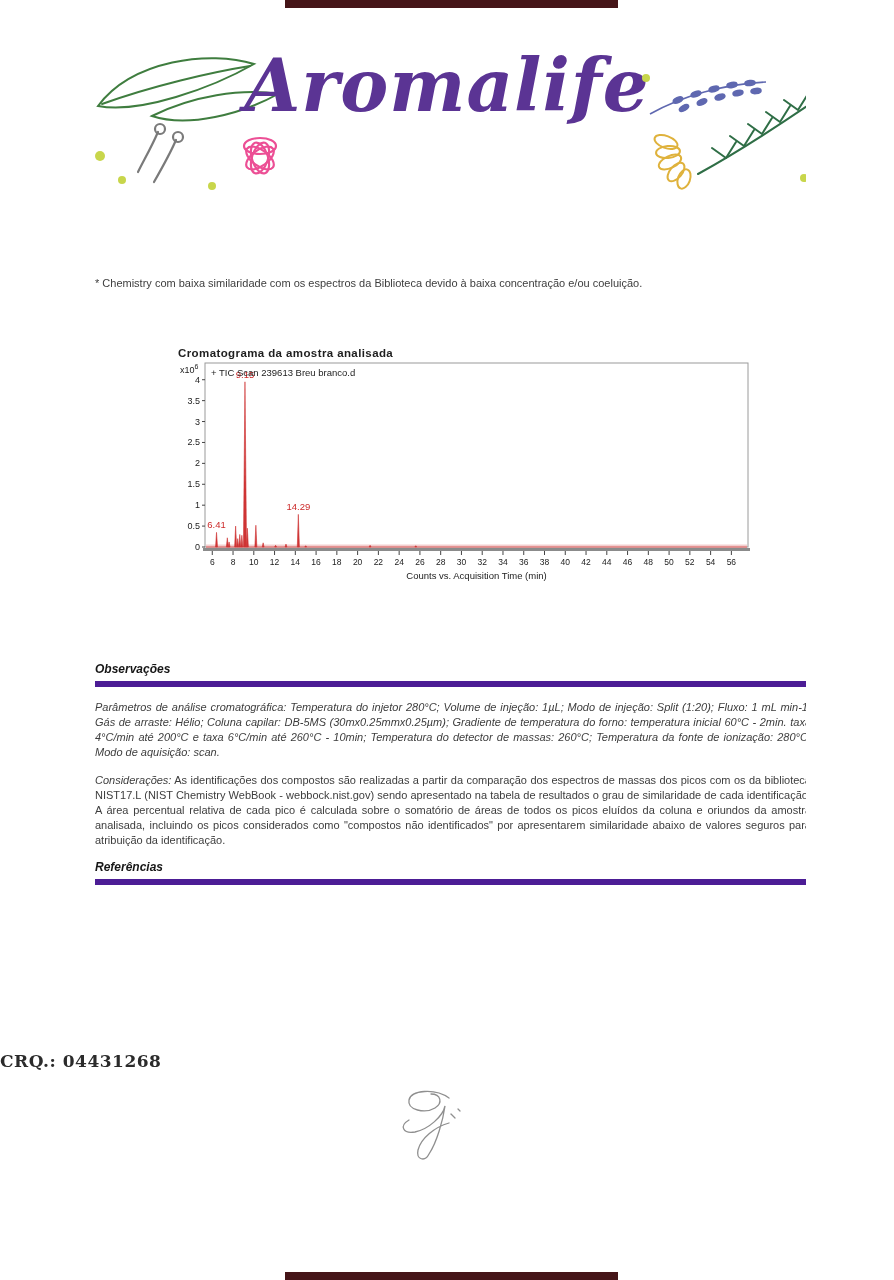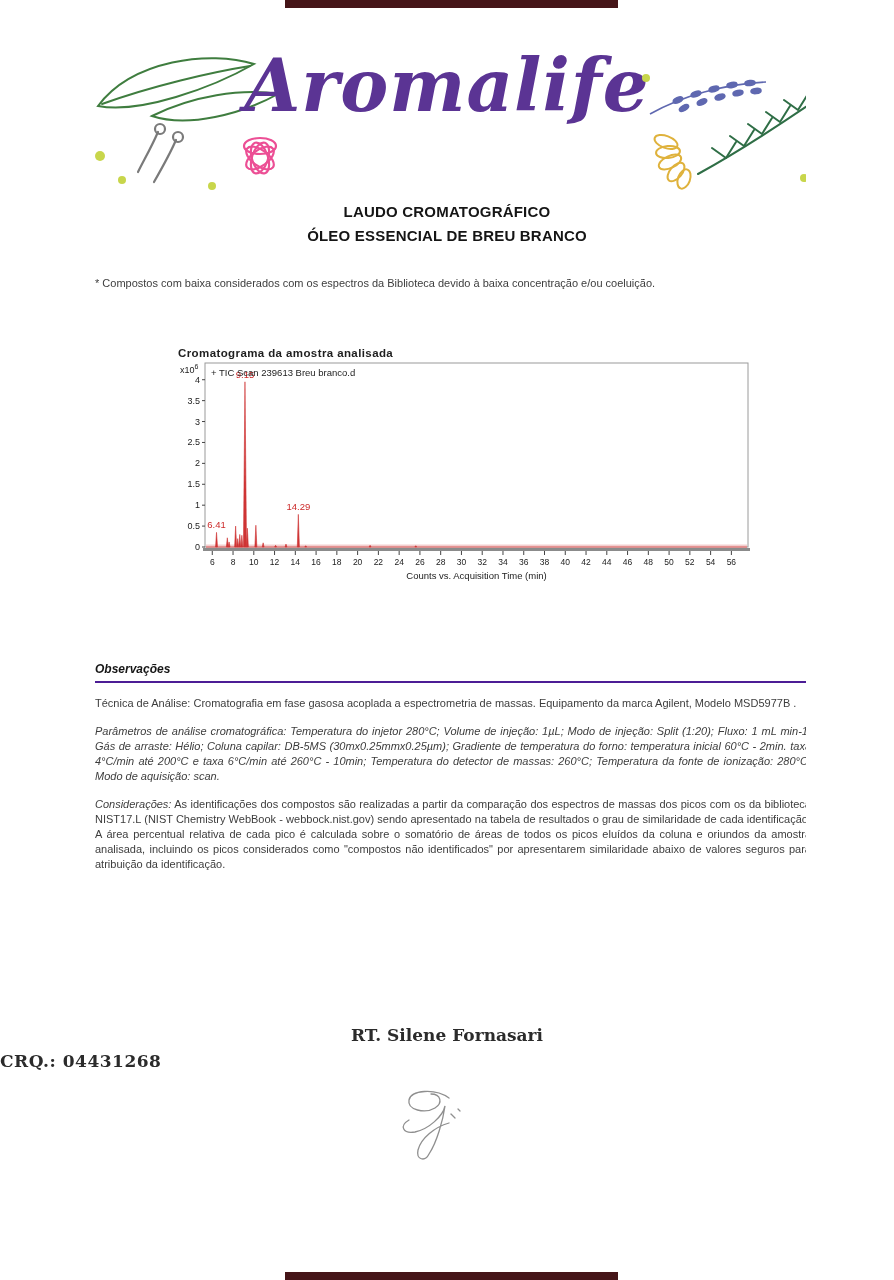"LAUDO CROMATOGRÁFICO" div.doc-title { html: <div> <div>LAUDO CROMATOGRÁFICO</div> <div>ÓLEO ESSENCIAL DE BREU BRANCO</div> </div> -> none }
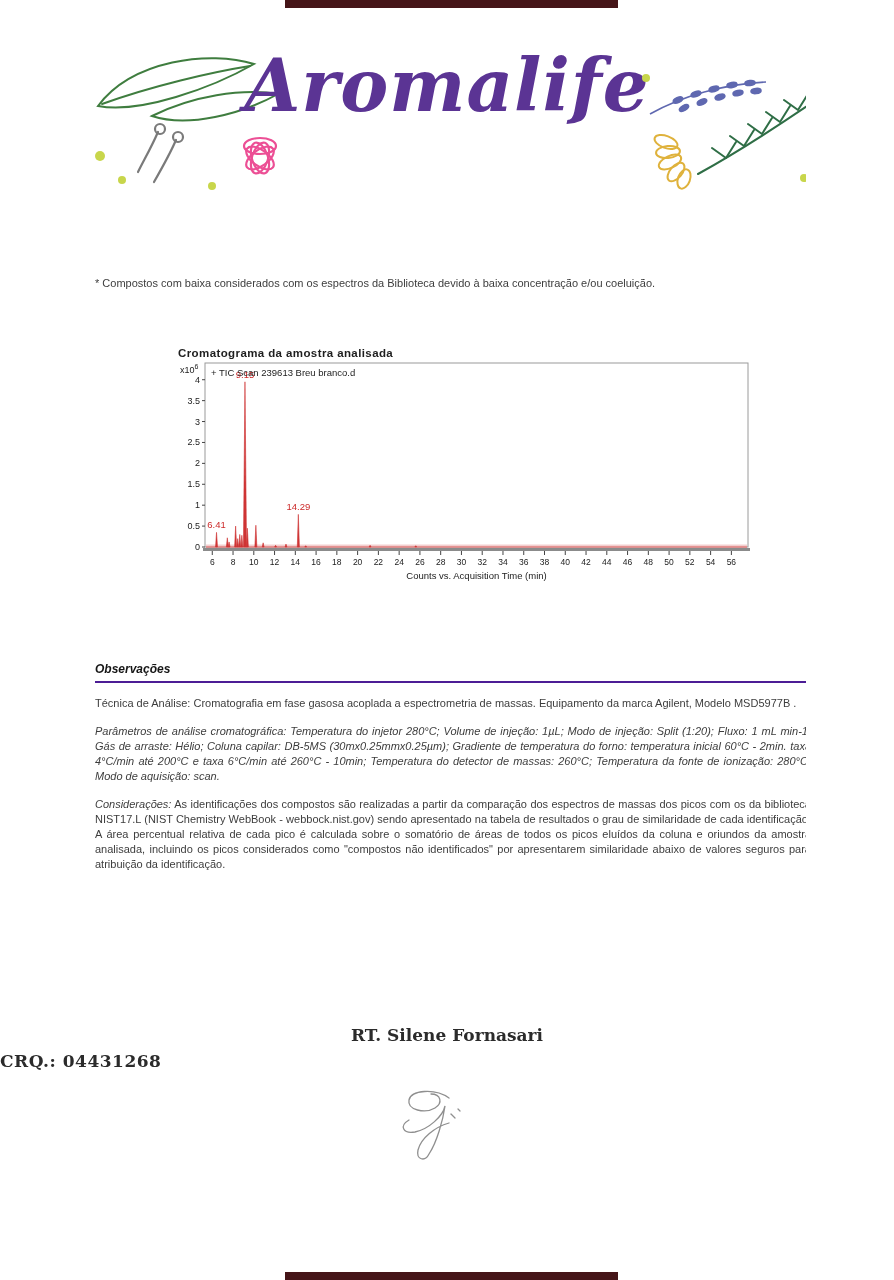"* Compostos com baixa considerados" div { text: Compostos com baixa considerados -> Chemistry com baixa similaridade }
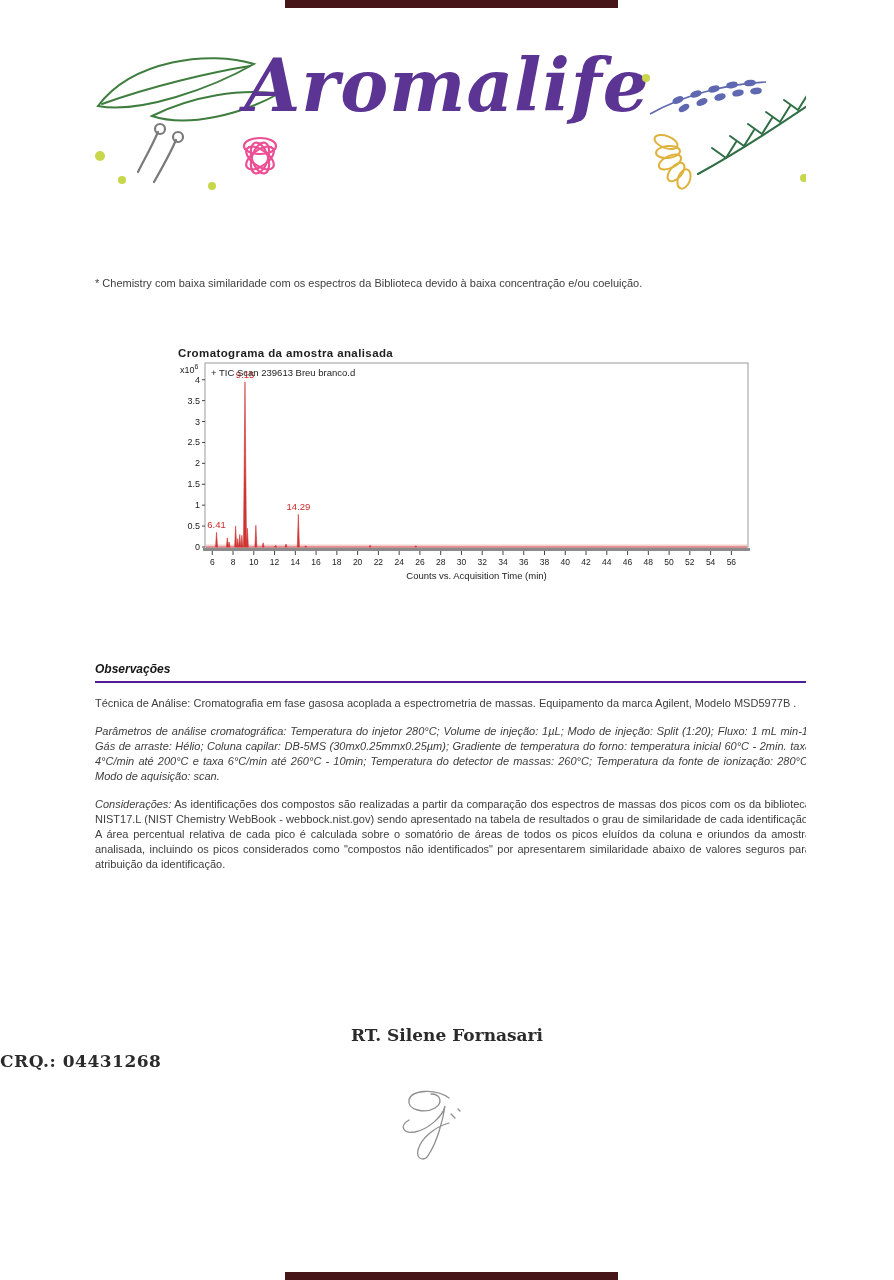"Observações" .sec-heading { border-bottom: 2px solid #4c1d95 -> 6px solid #4c1d95 }
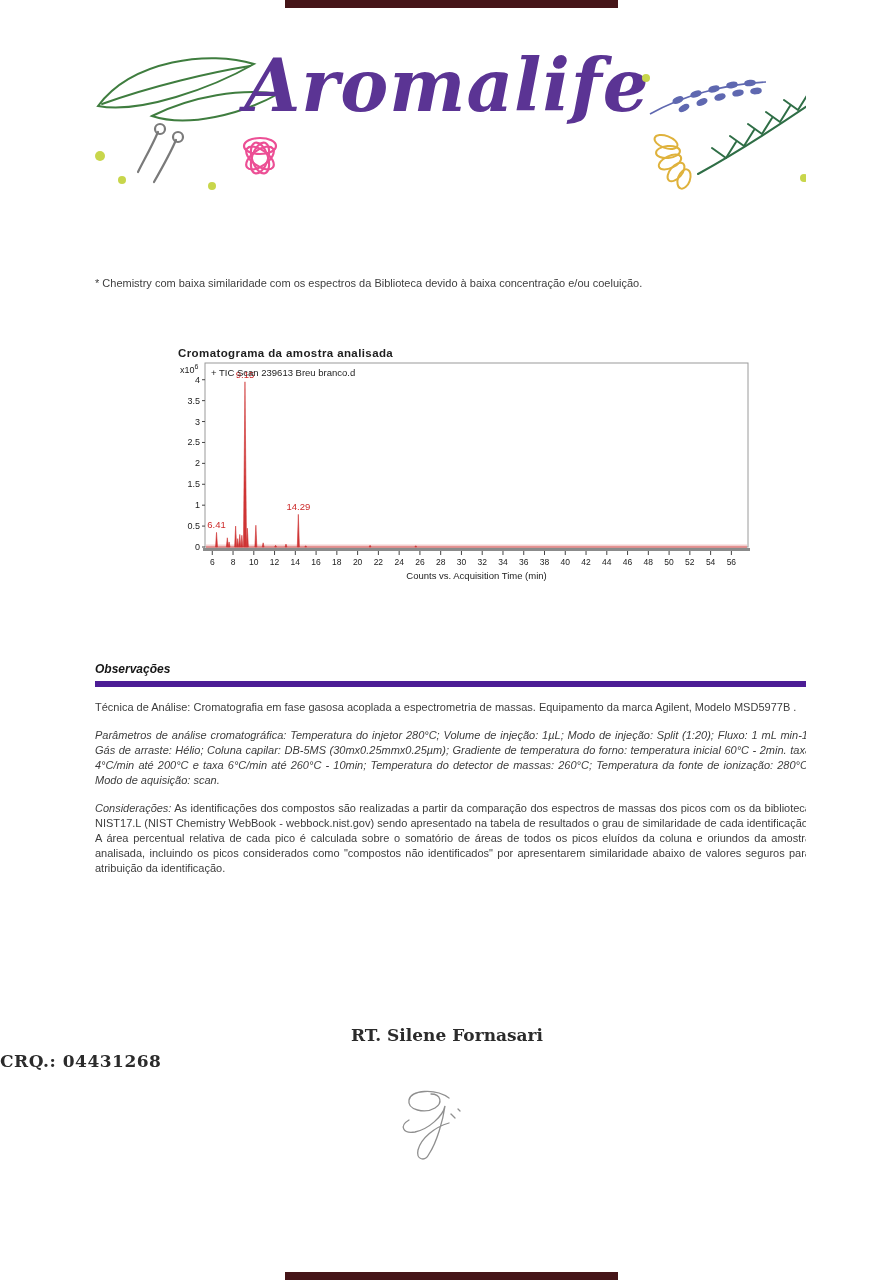"Técnica de Análise: Cromatografia em" p { html: <p>Técnica de Análise: Cromatografia em fase gasosa acoplada a espectrometria de massas. Equipamento da marca Agilent, Modelo MSD5977B .</p> -> none }
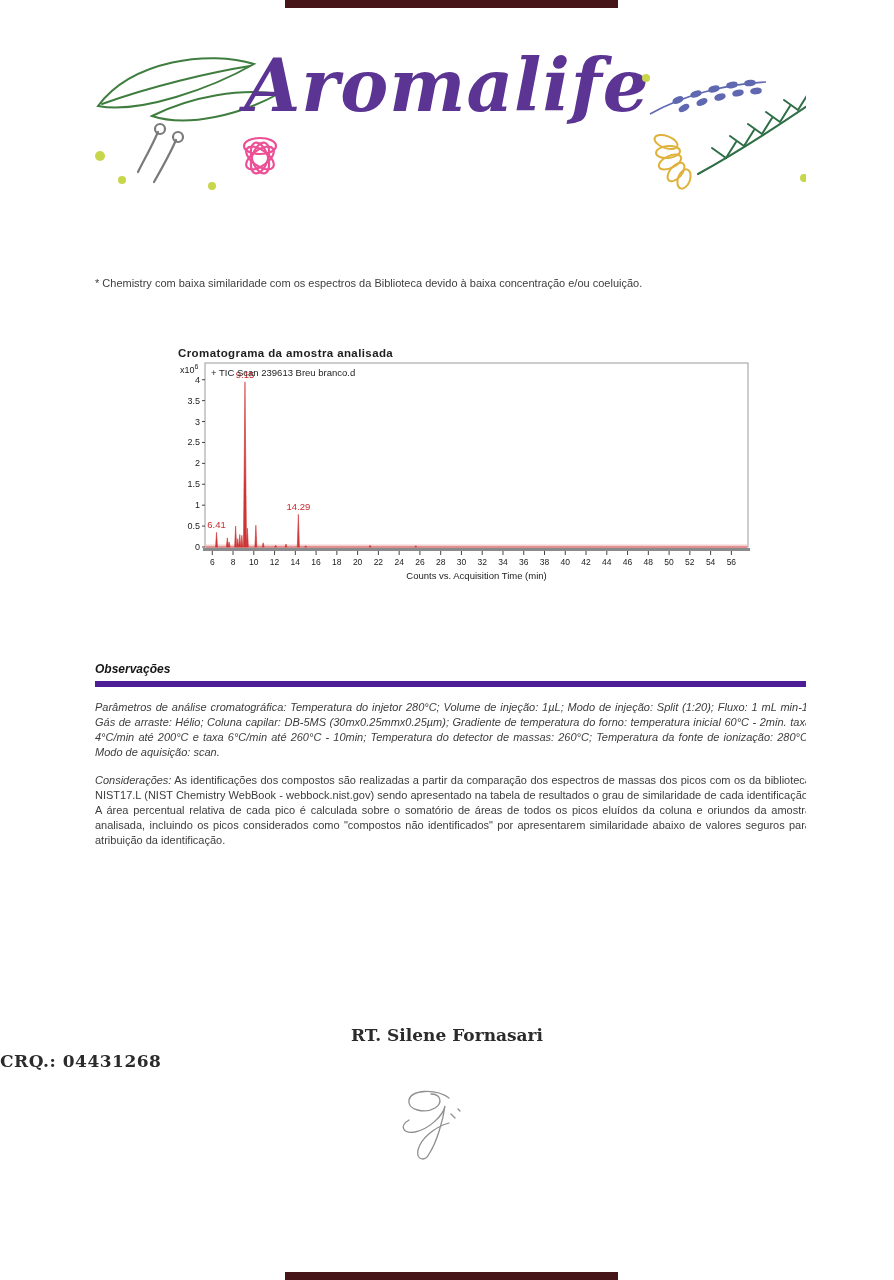"Referências" div.sec-heading { html: none -> <div>Referências</div> }
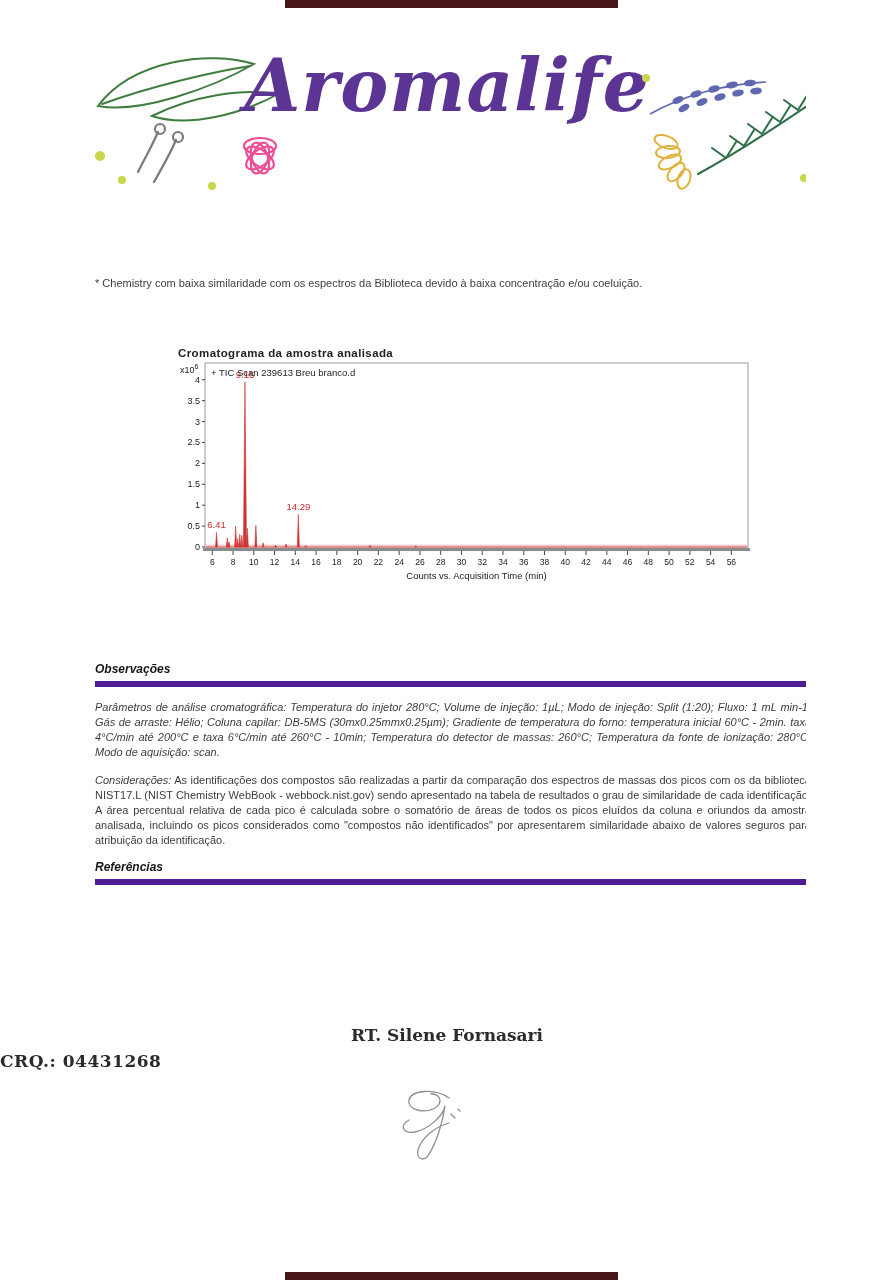"RT. Silene Fornasari" div.sig-name { html: <div>RT. Silene Fornasari</div> -> none }
